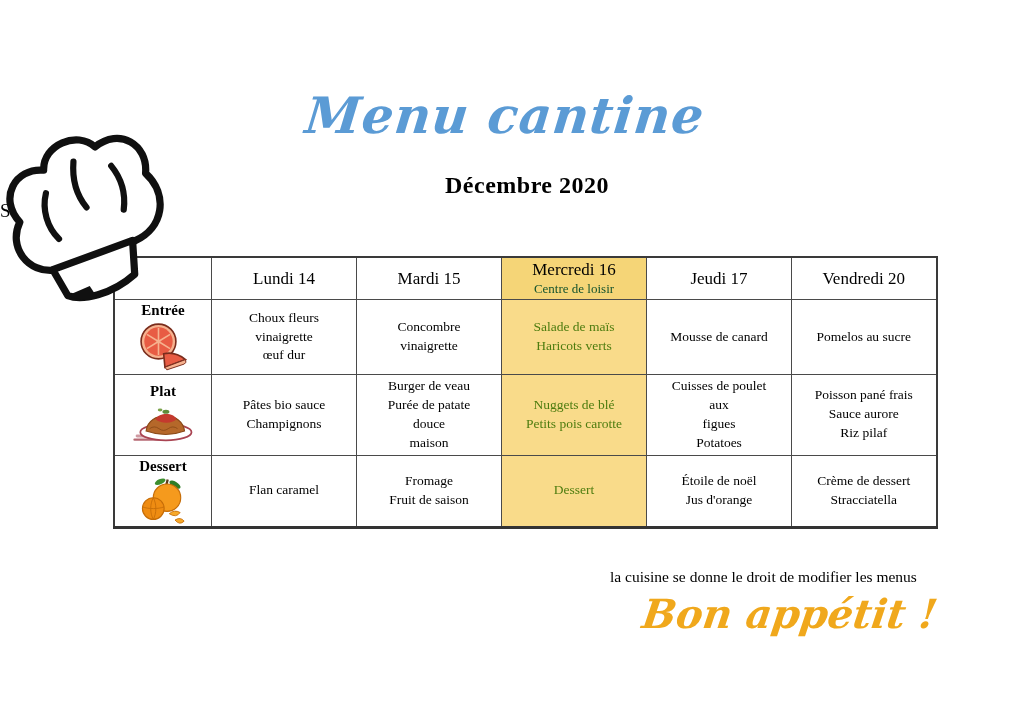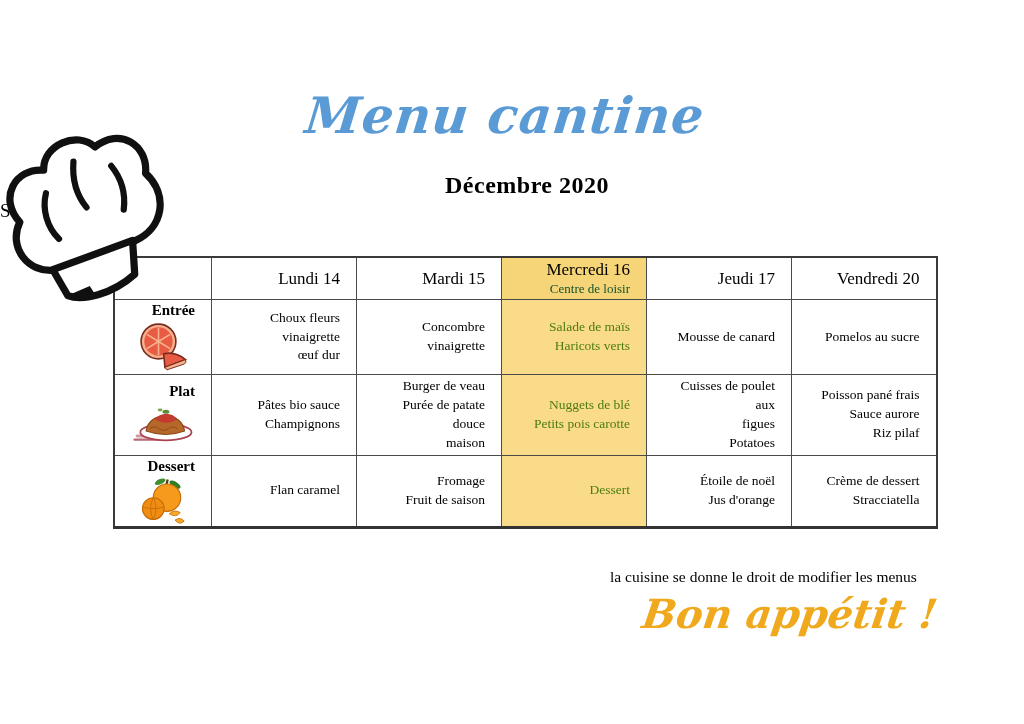"Lundi 14" .menu-table td,.menu-table th { text-align: right -> center }
